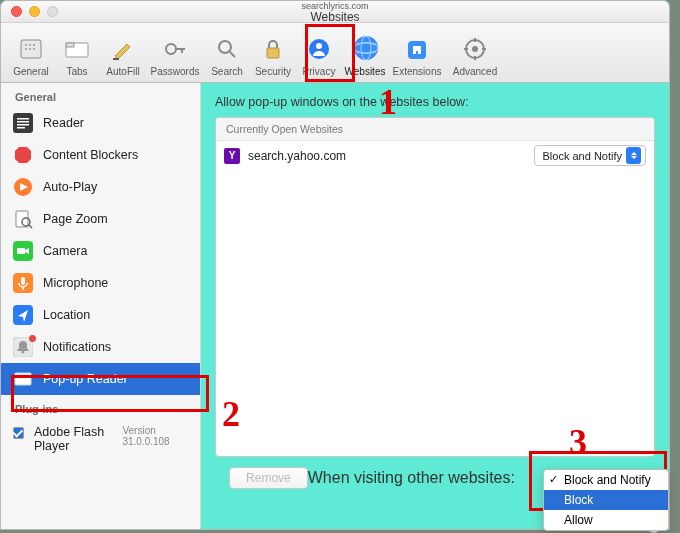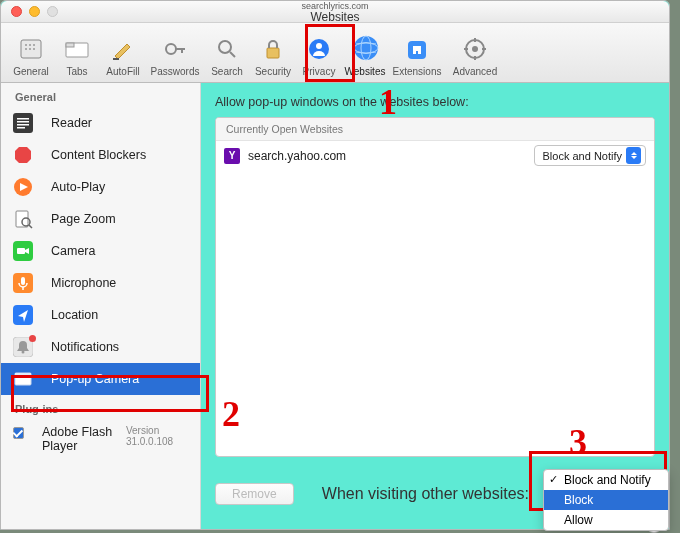"Reader" .sb-item { gap: 18px -> 10px }
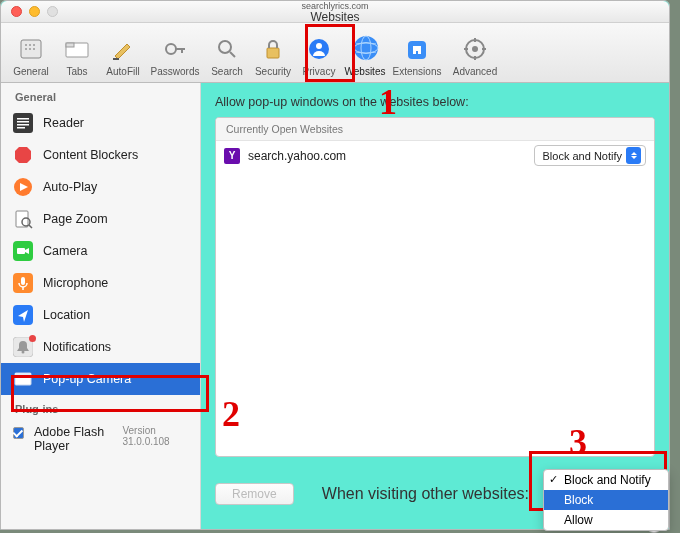"Pop-up Camera" span { text: Camera -> Reader }
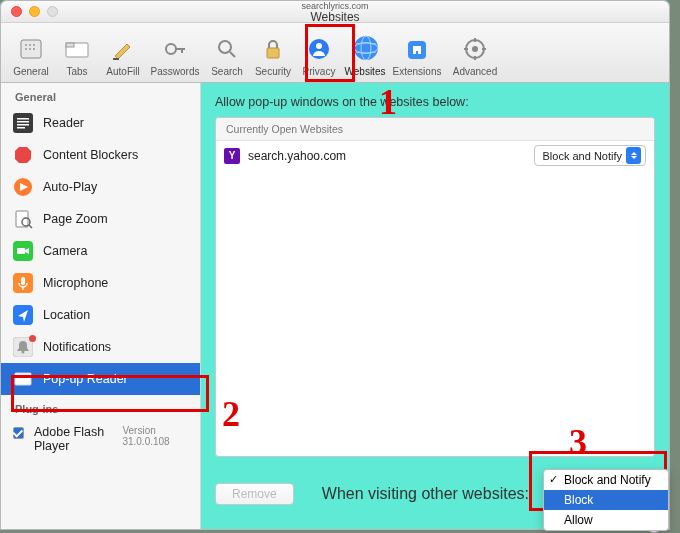"Remove" .footer { justify-content: space-between -> center; margin-top: 24px -> 8px }
